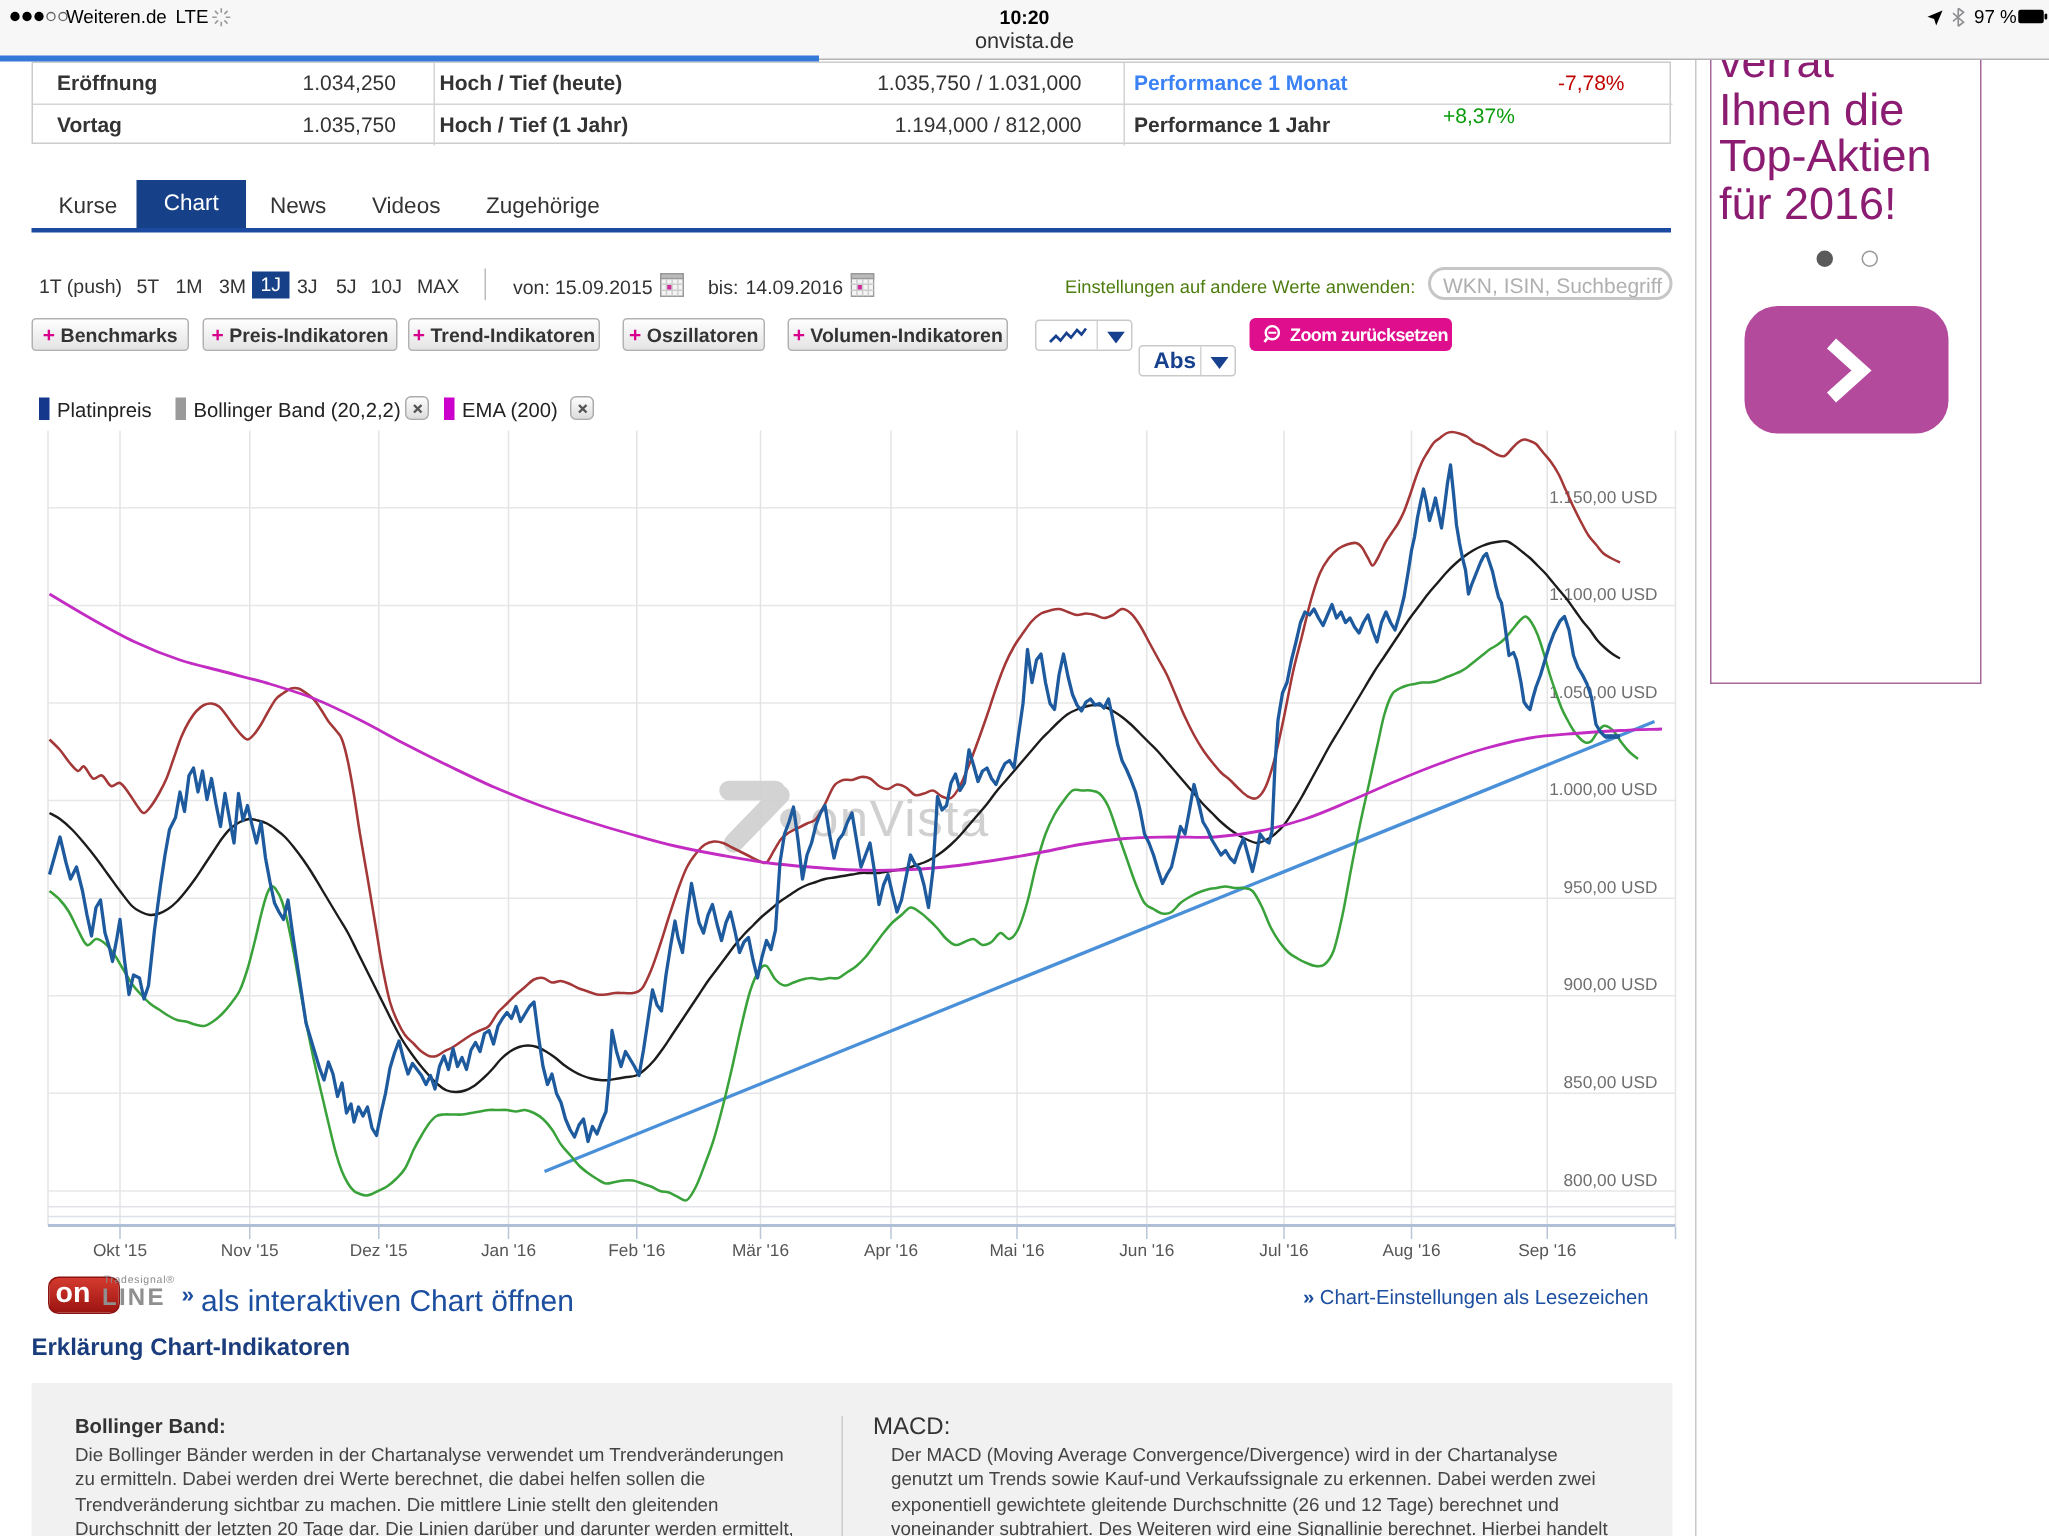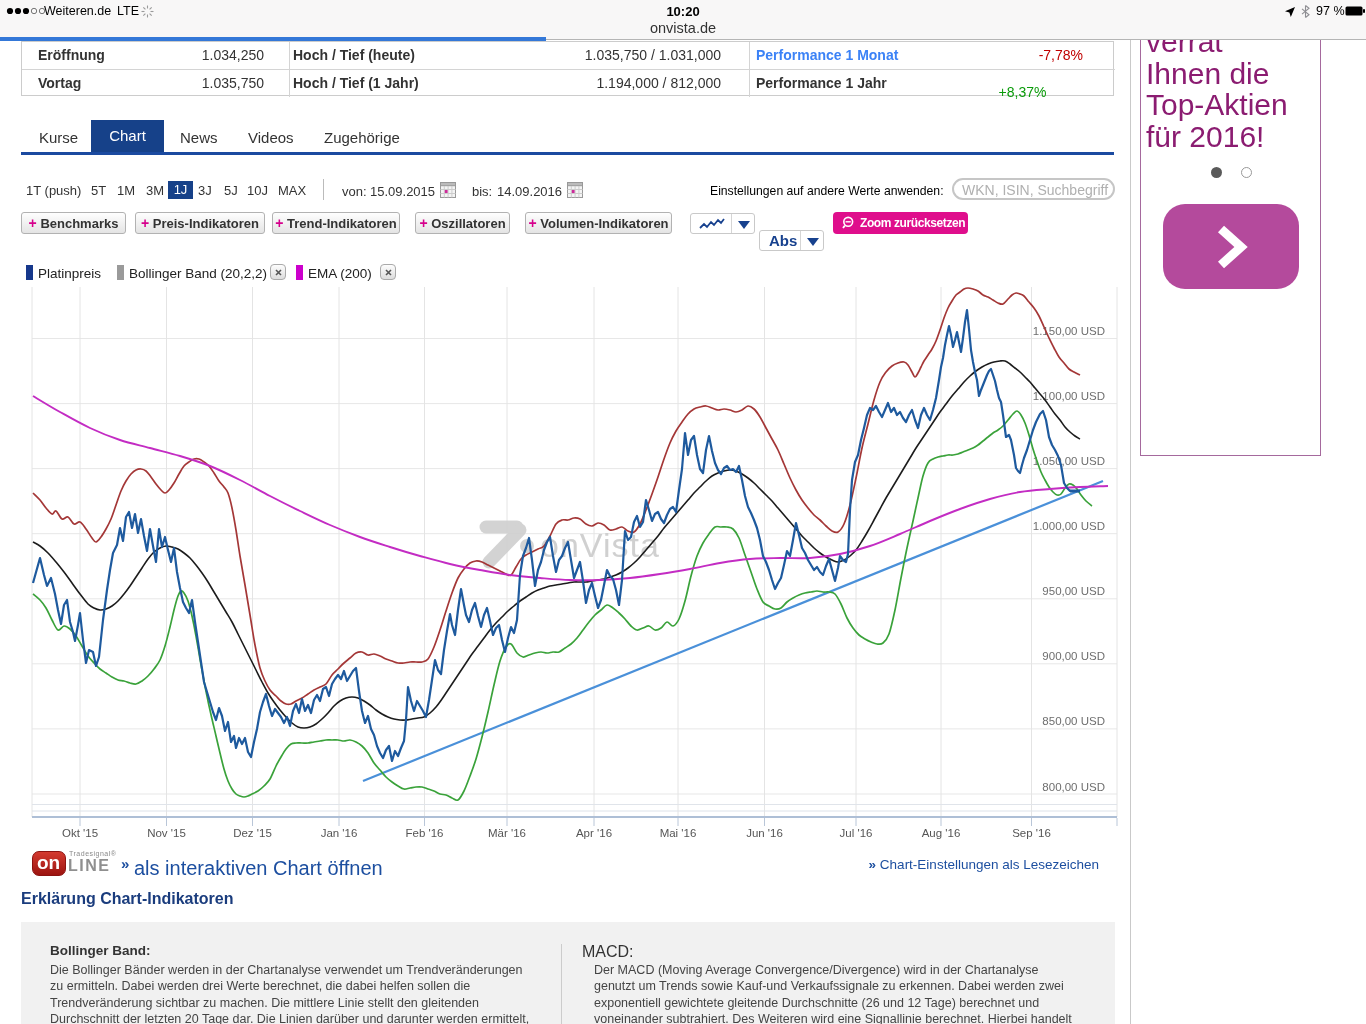"+8,37%" div.abs { text-align: center -> left; top: 42px -> 27px }
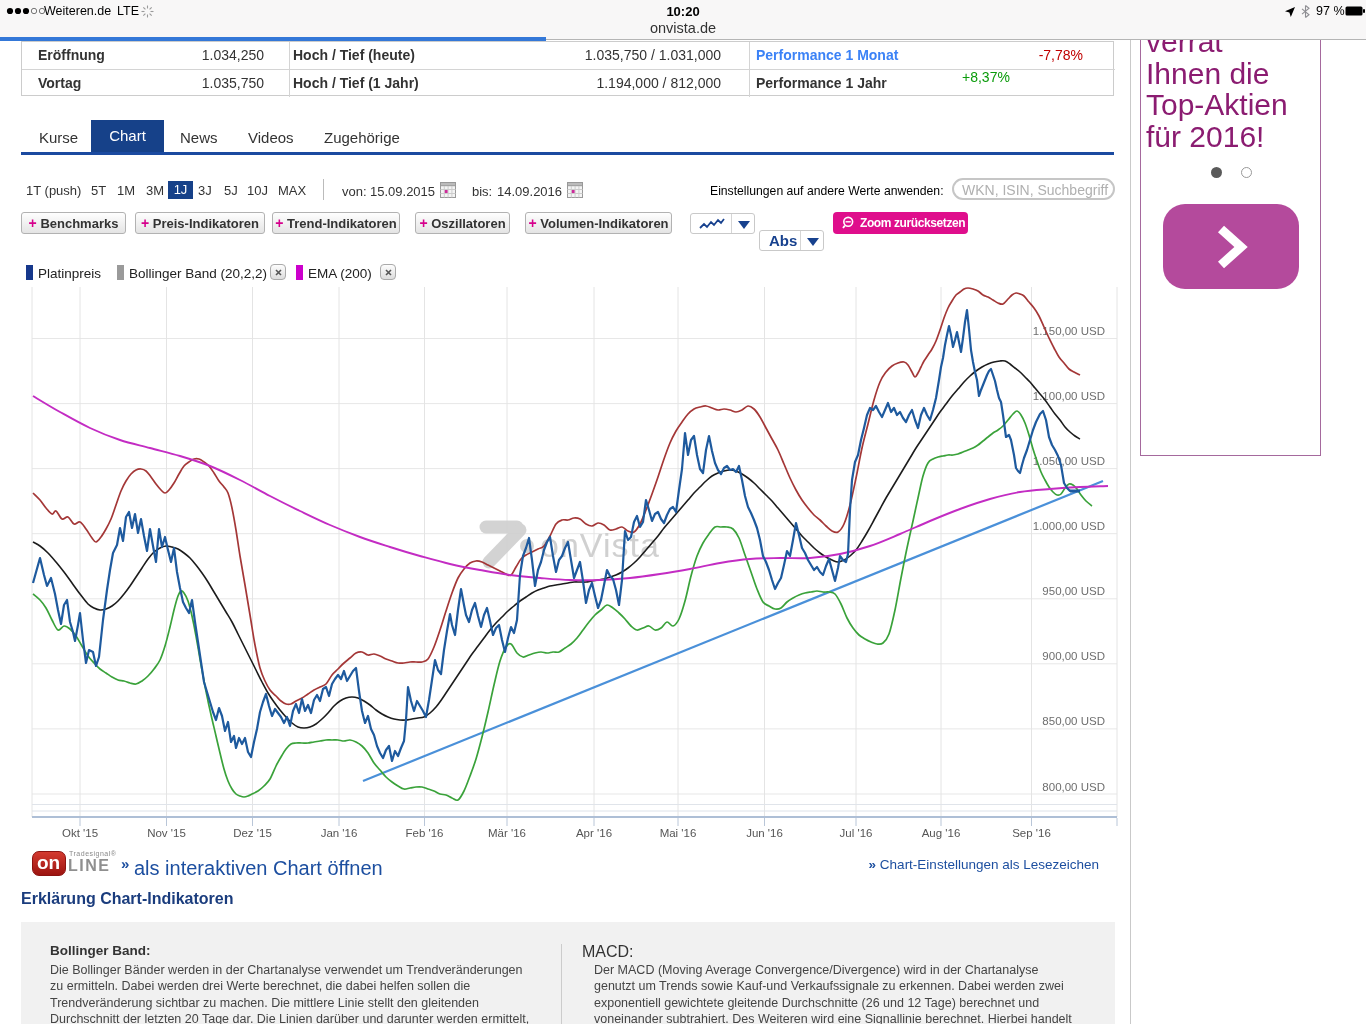"Einstellungen auf andere Werte anwenden:" div.abs { color: #000000 -> #4d7c0f }
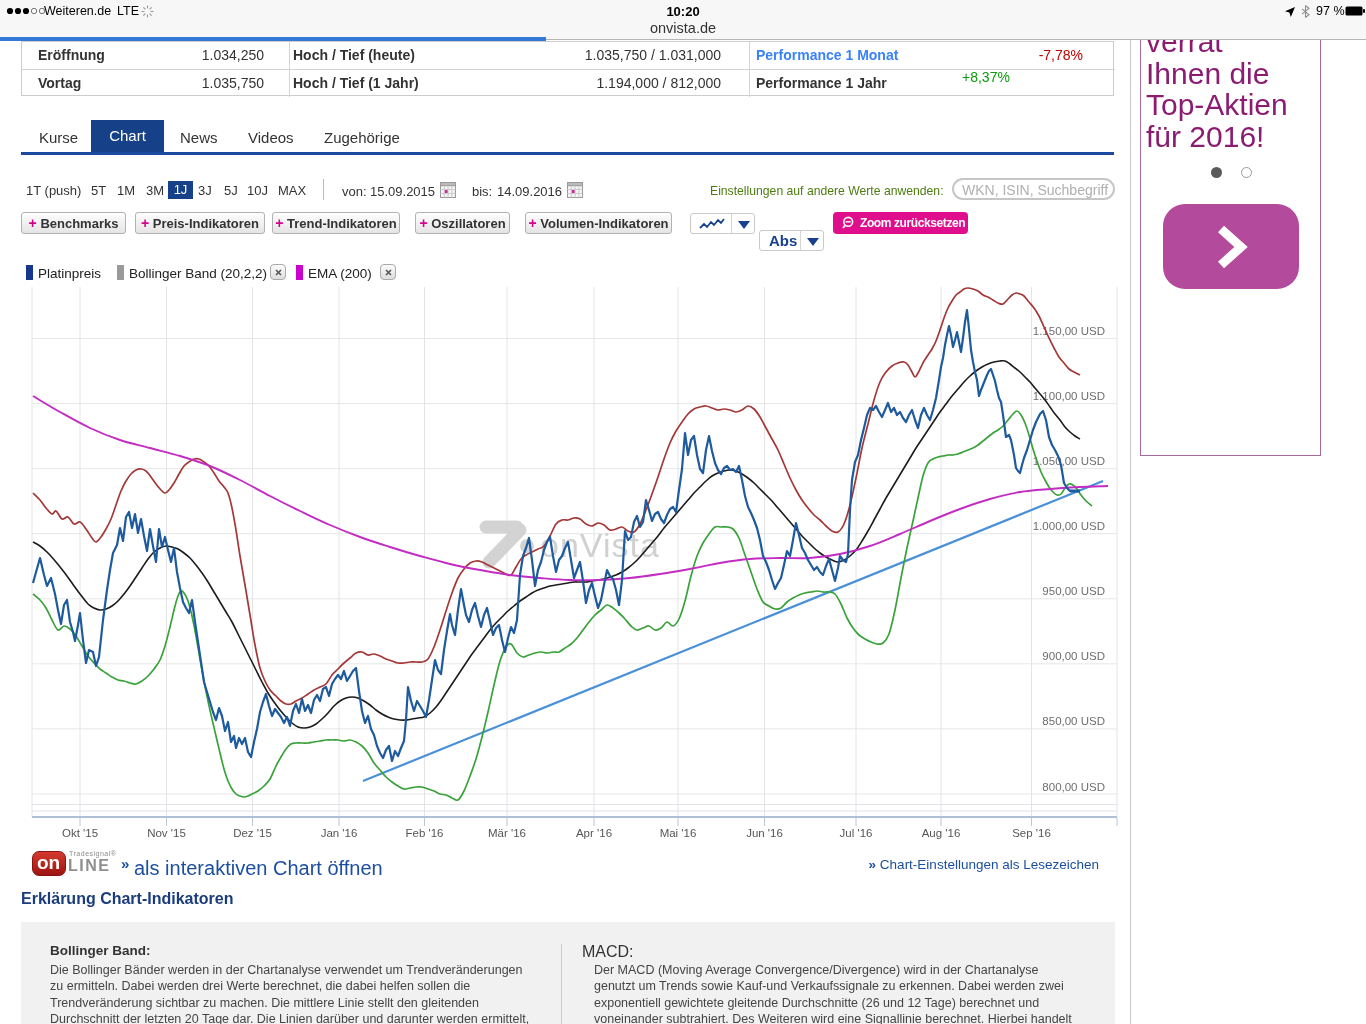"on" div.abs { width: 34px -> 48px }
